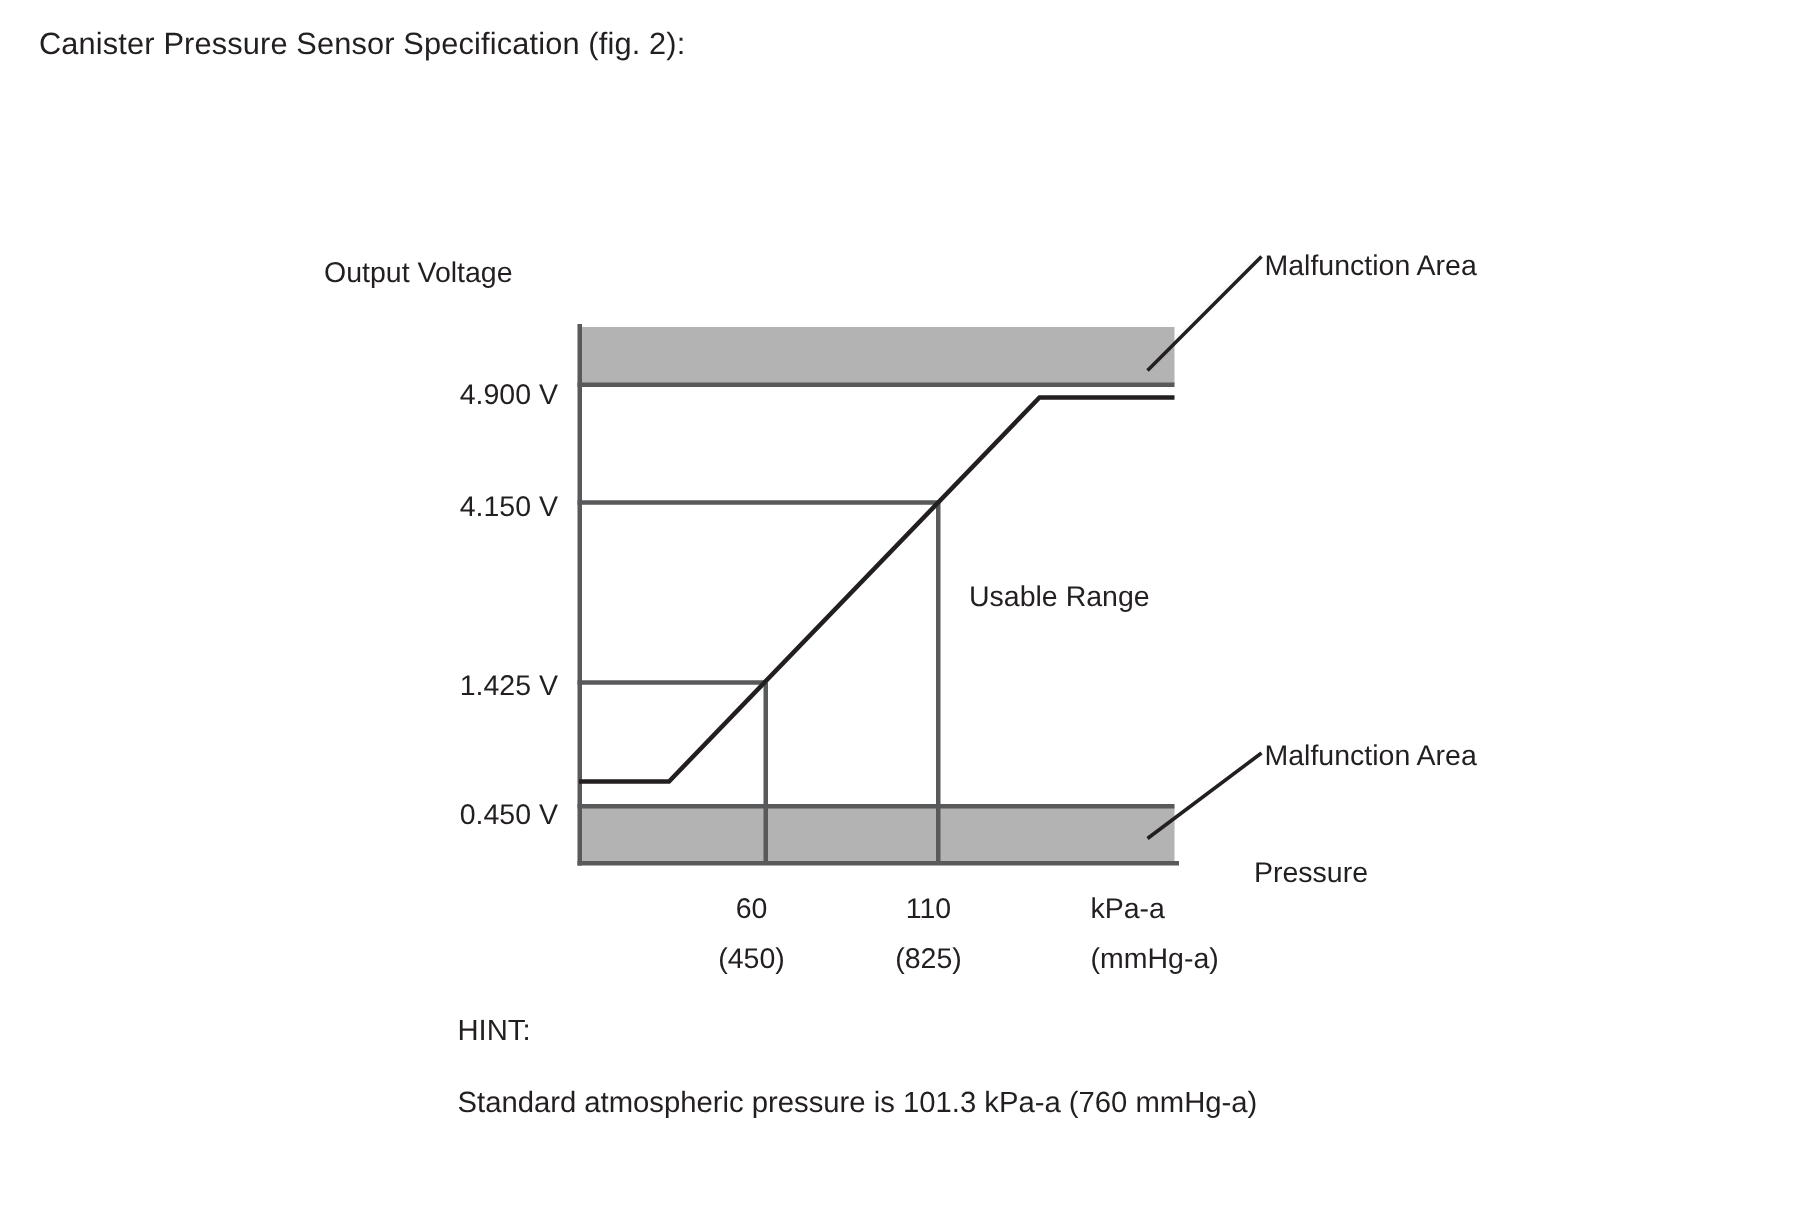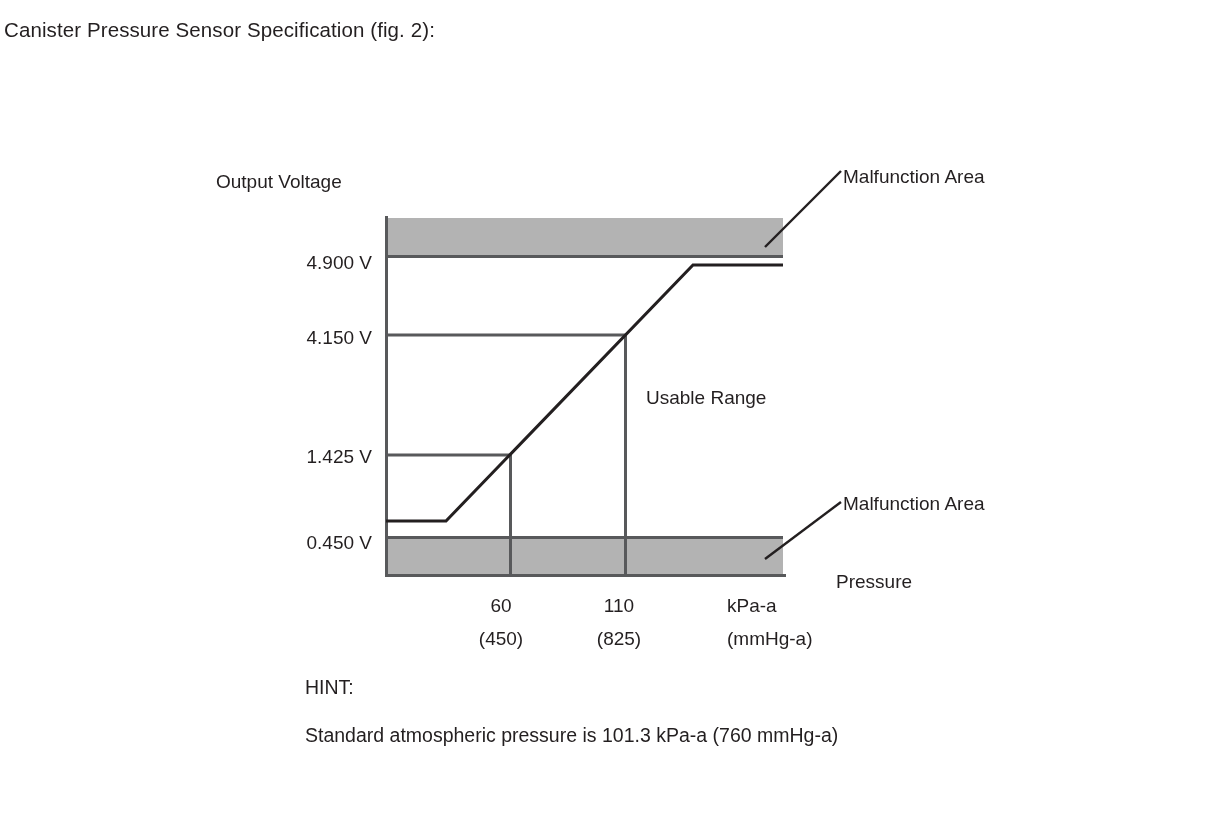"Canister Pressure Sensor Specification" #page-title { left: 4px -> 26px }
